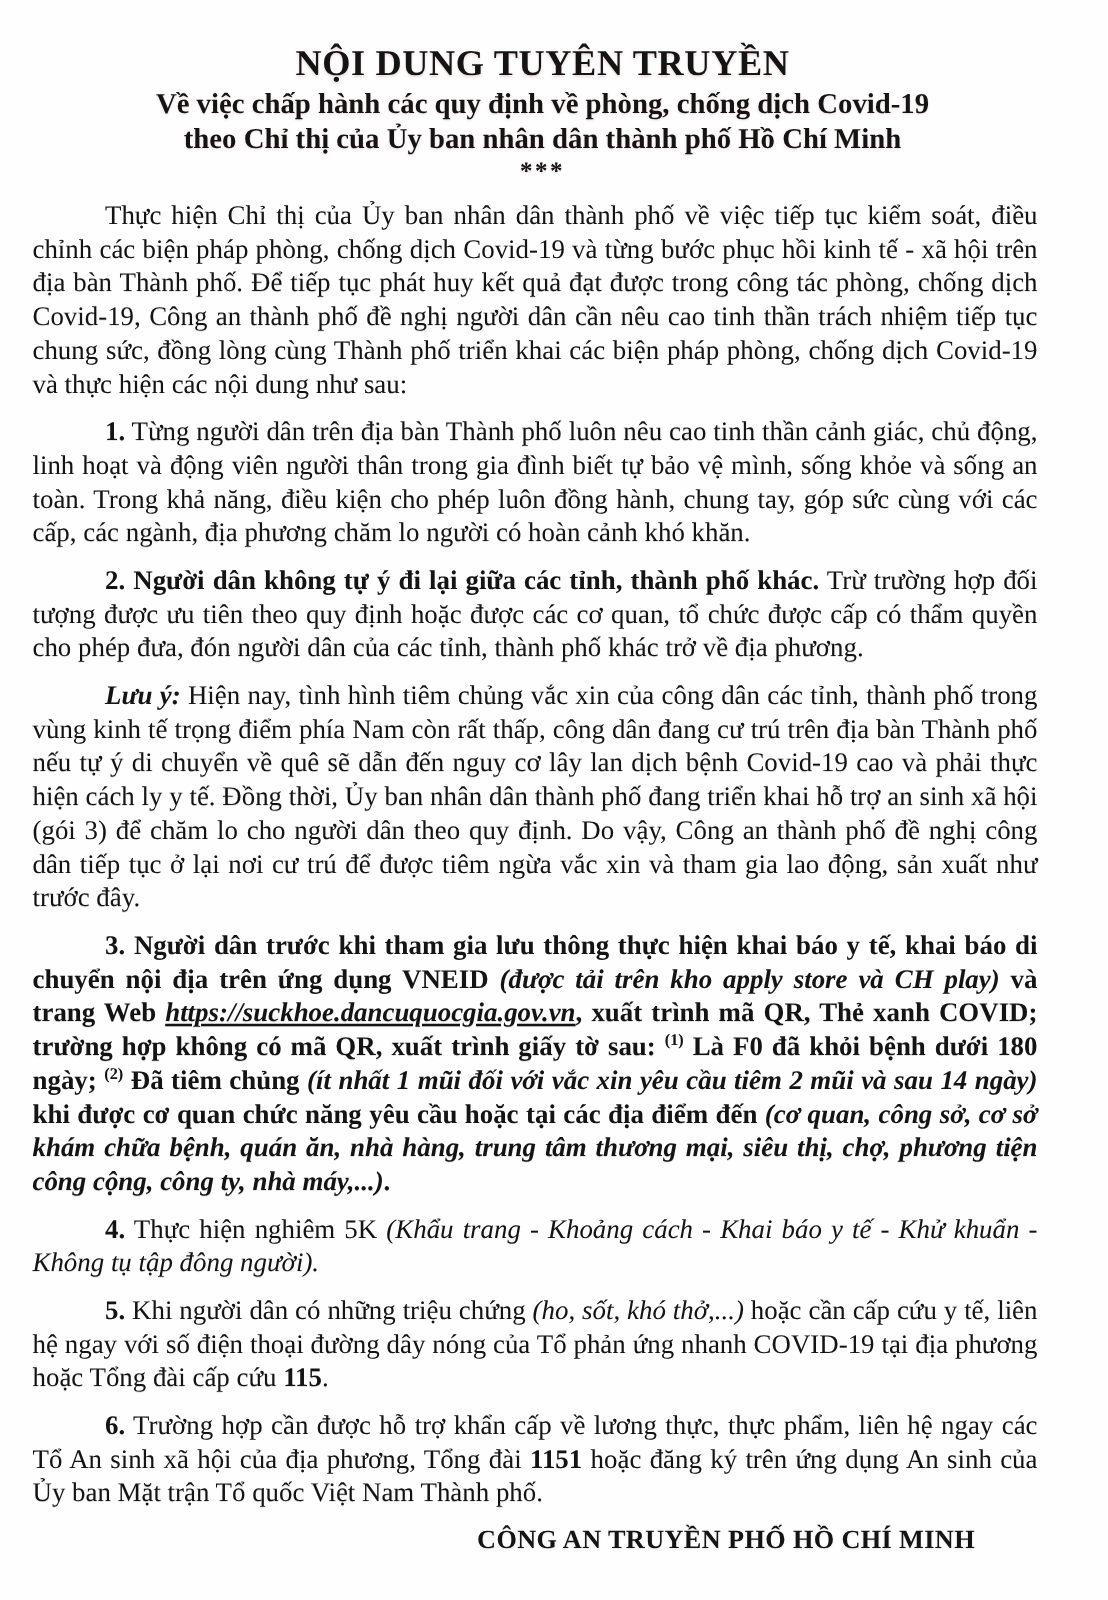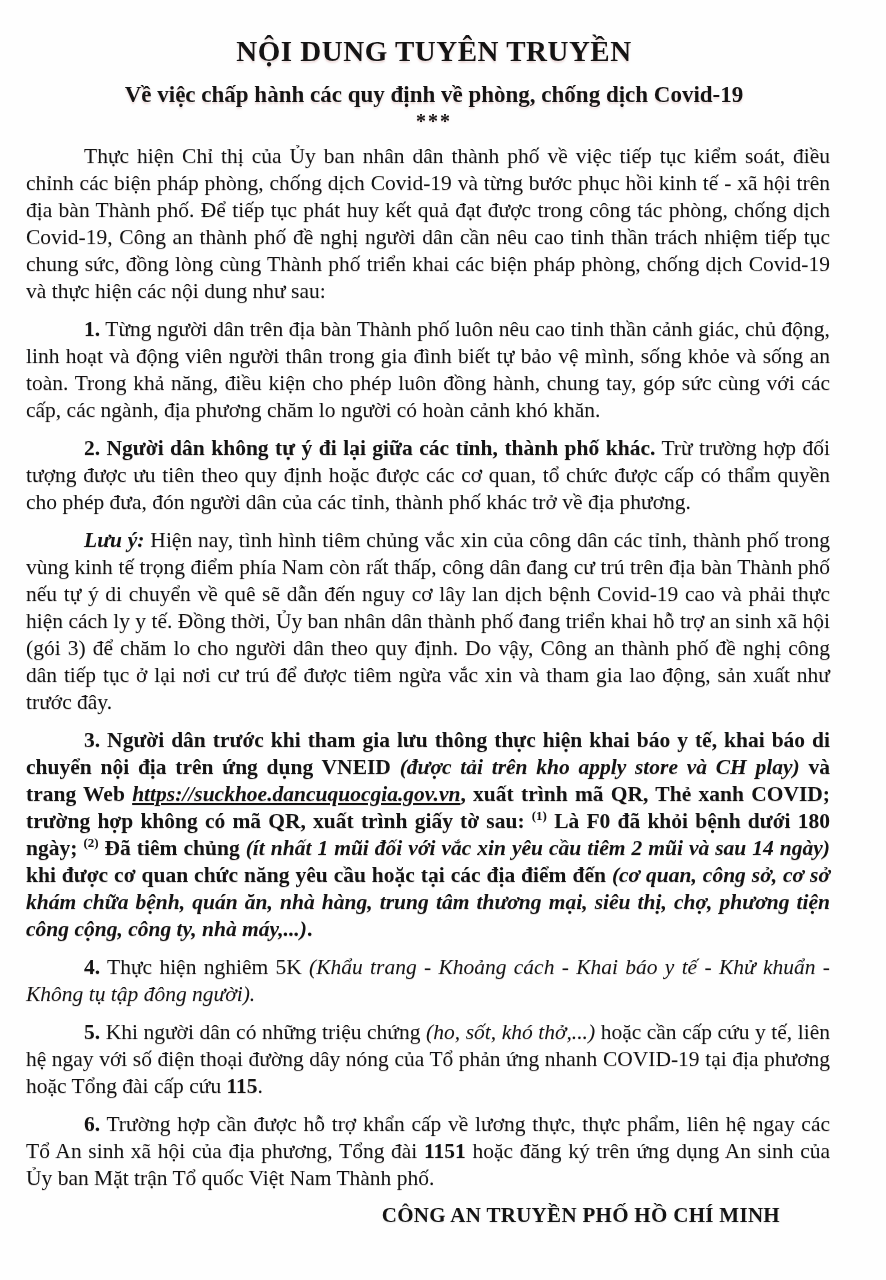"Về việc chấp hành các" .doc-subtitle { margin: 13px 0 0 0 -> 1px 0 0 0 }
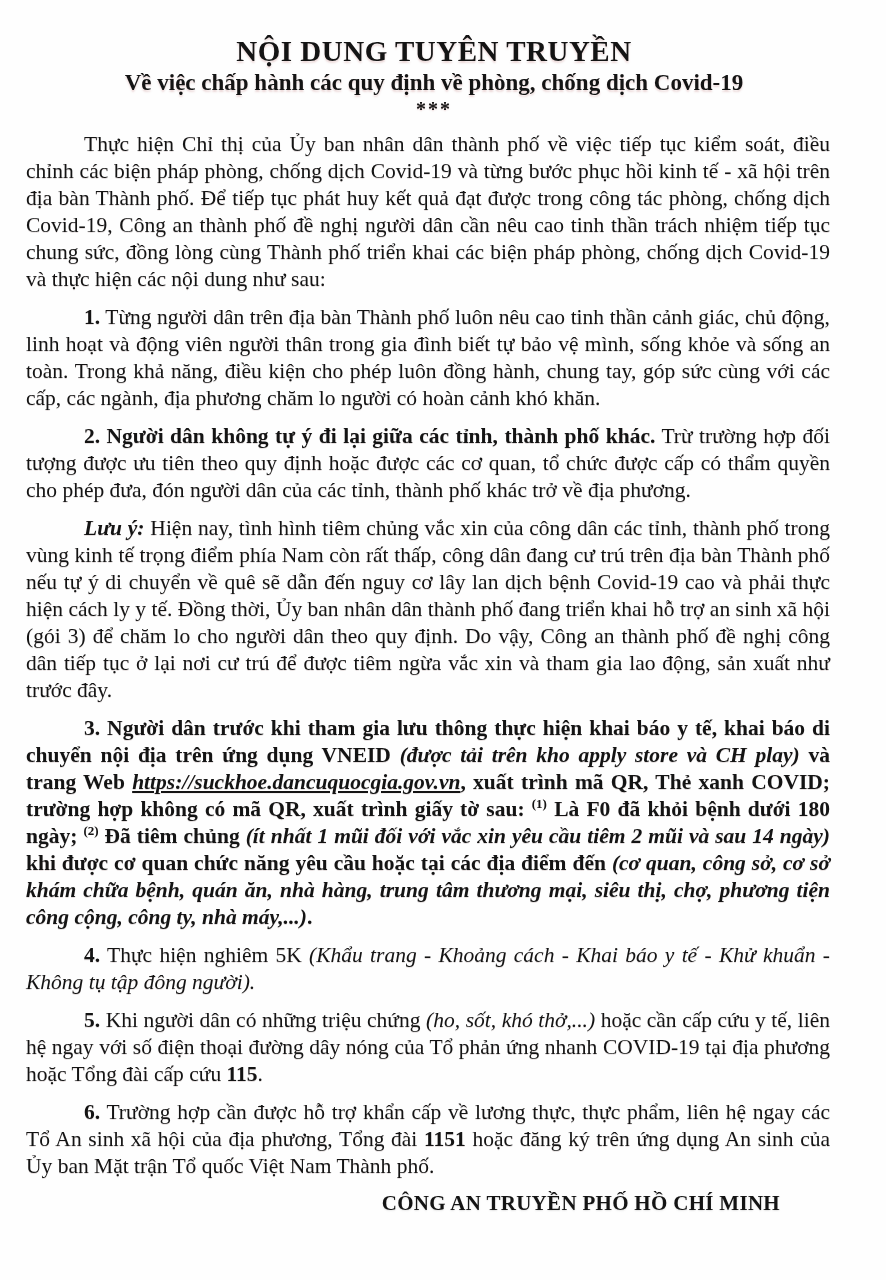"theo Chỉ thị của Ủy" h2.doc-subtitle { html: none -> <h2>theo Chỉ thị của Ủy ban nhân dân thành phố Hồ Chí Minh</h2> }
